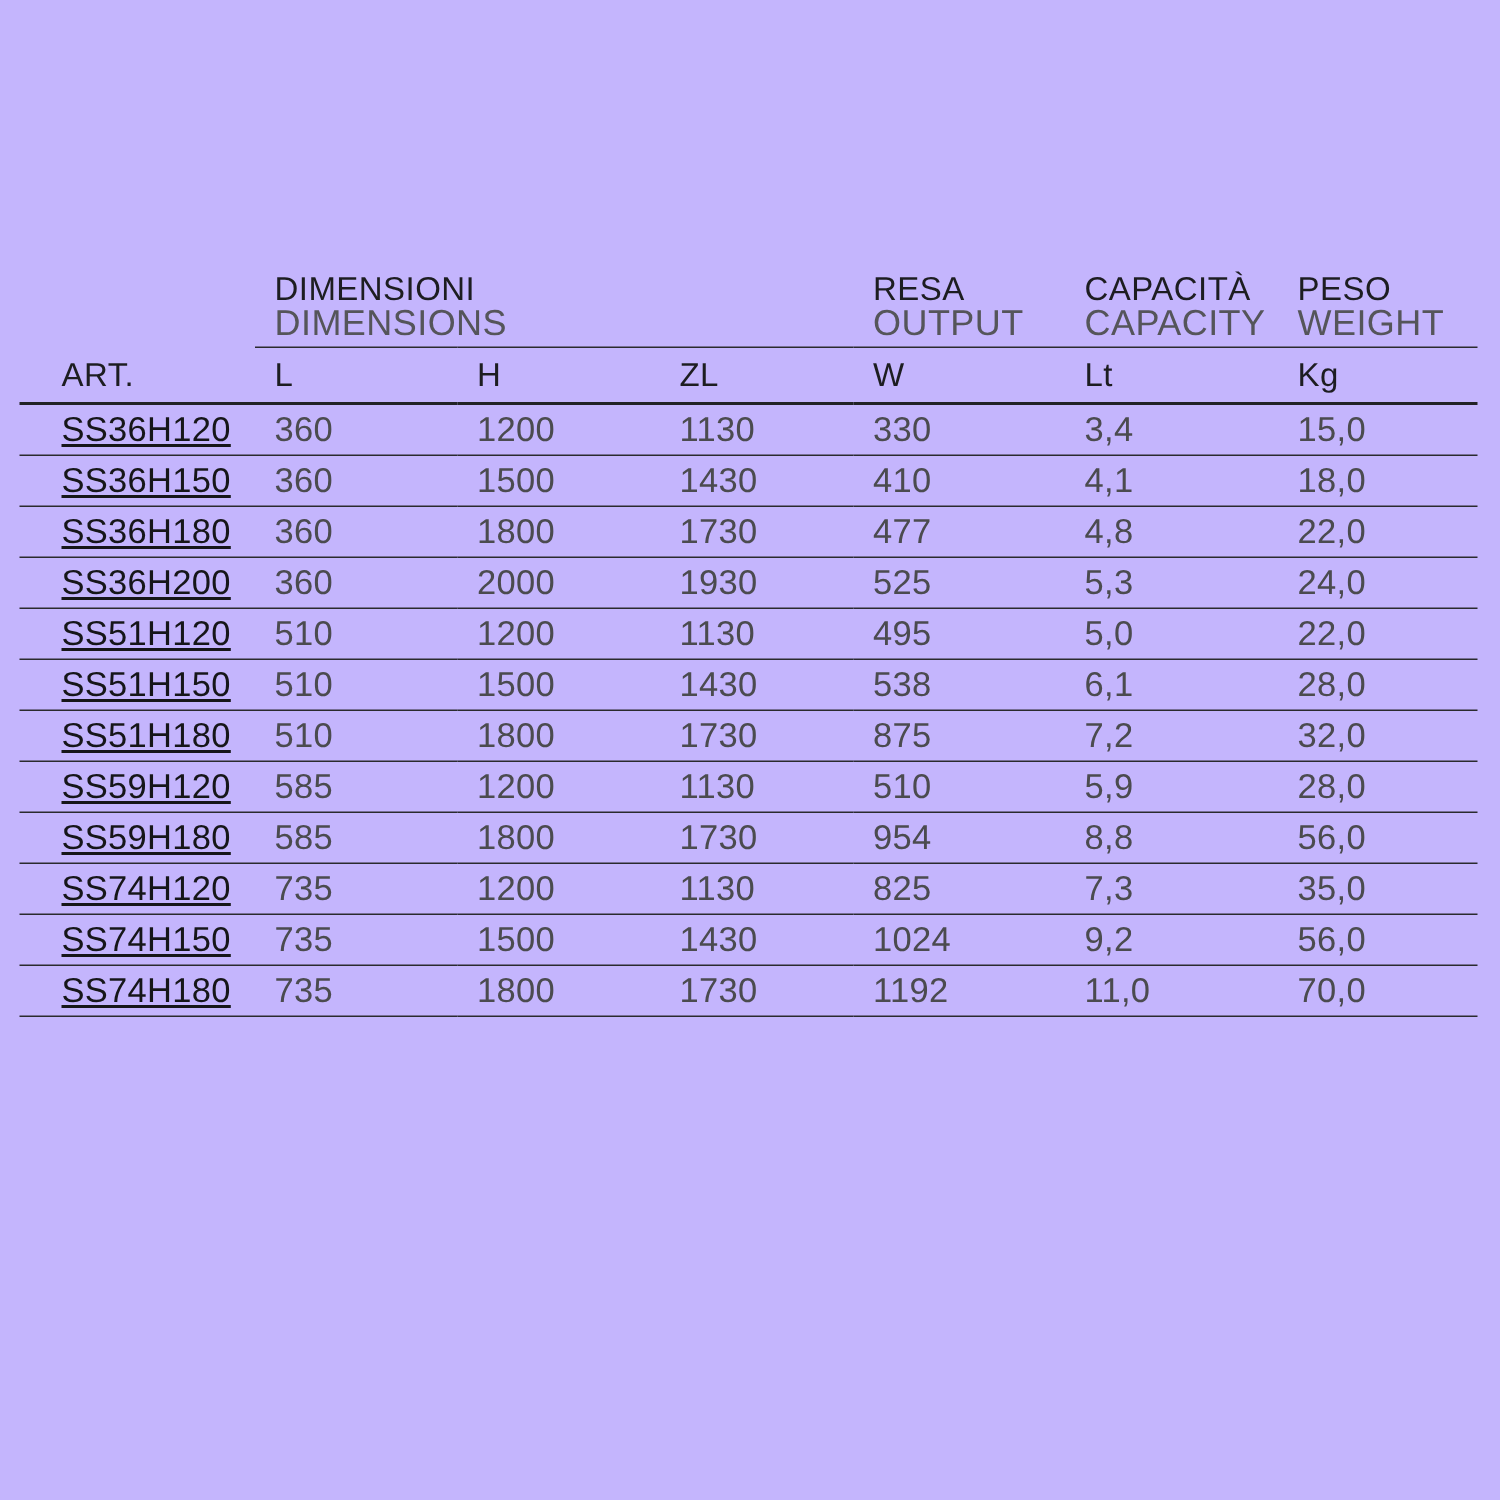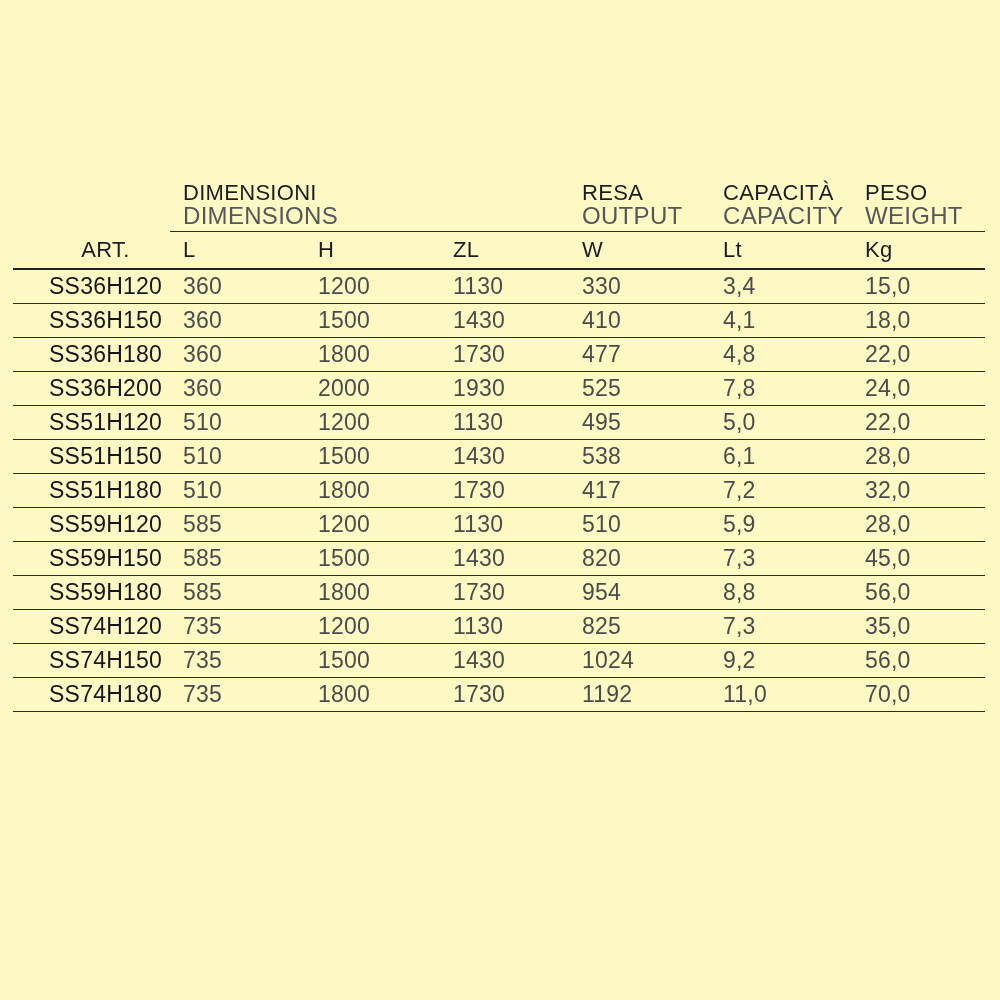"DIMENSIONI" .sheet { background: #fef9c3 -> #c4b5fd }
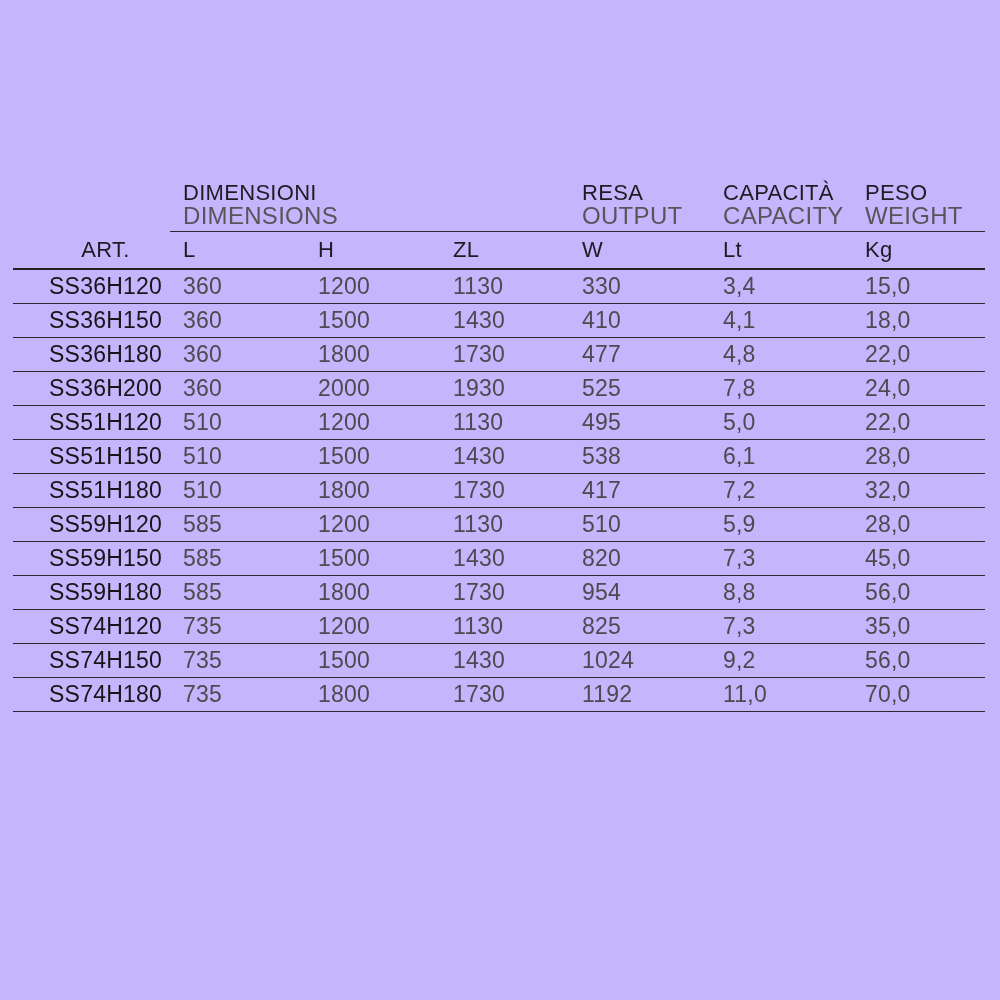"ART." .art-pad { text-align: center -> none }
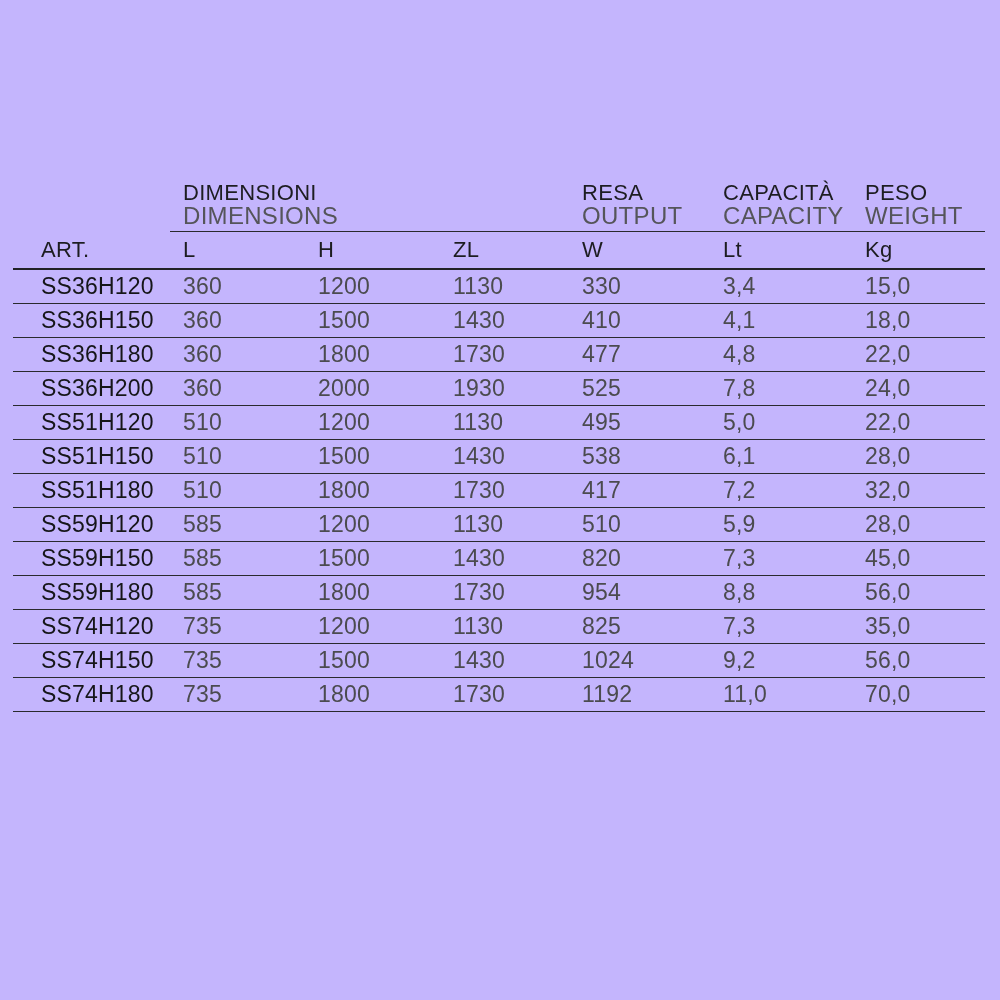"SS36H120" tbody td.art { text-decoration: none -> underline }
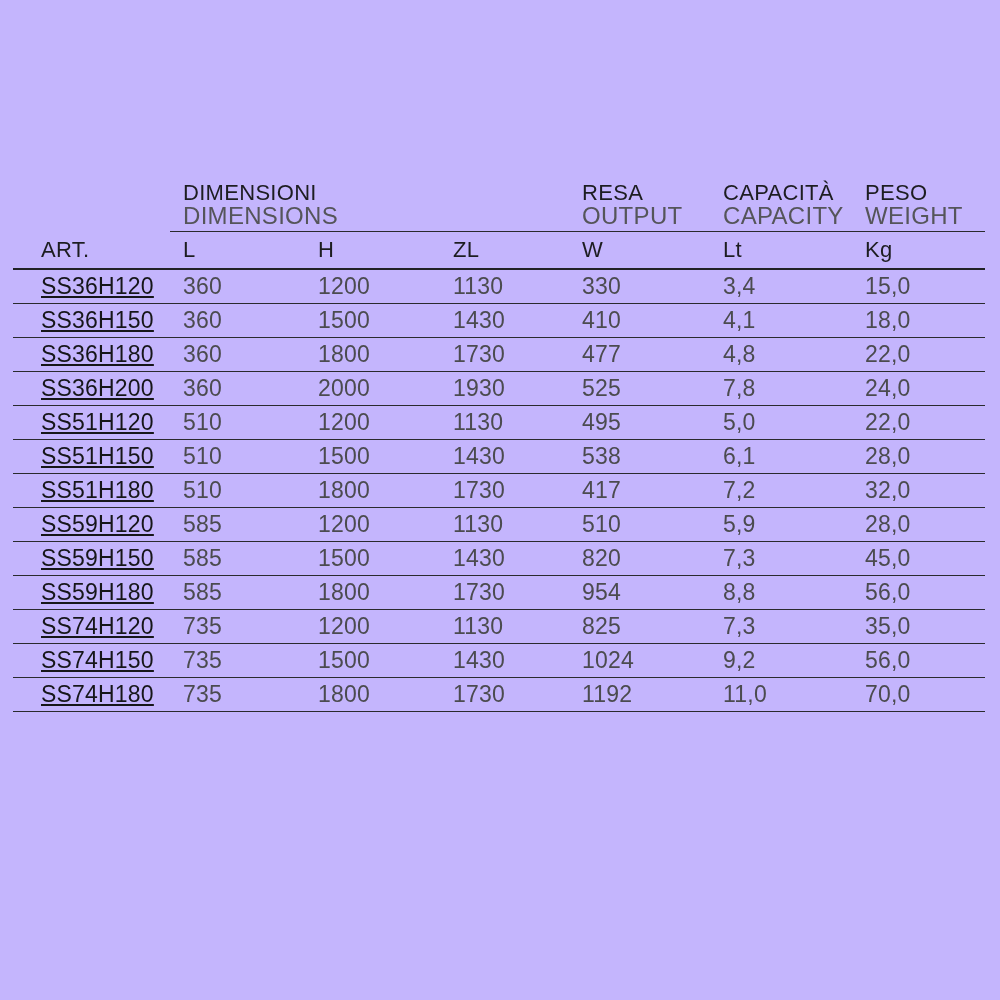"7,8" td { text: 7,8 -> 5,3 }
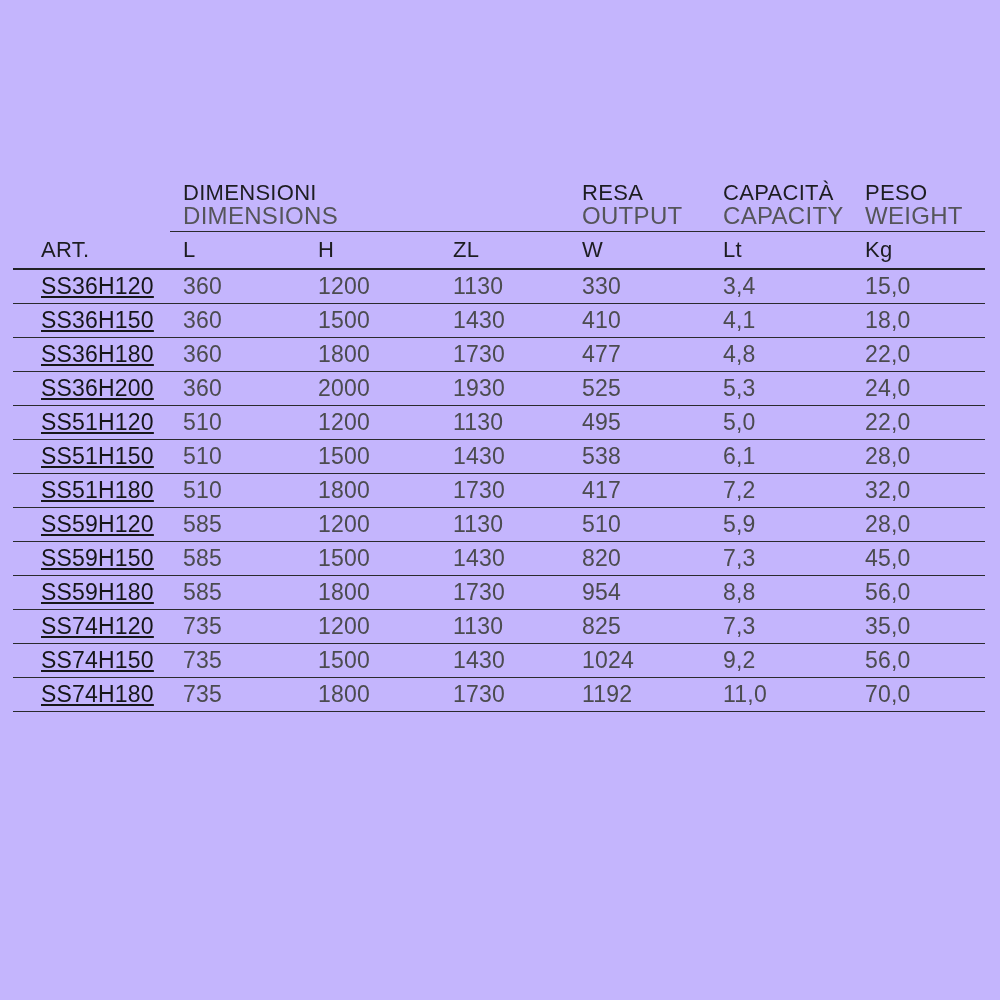"417" td { text: 417 -> 875 }
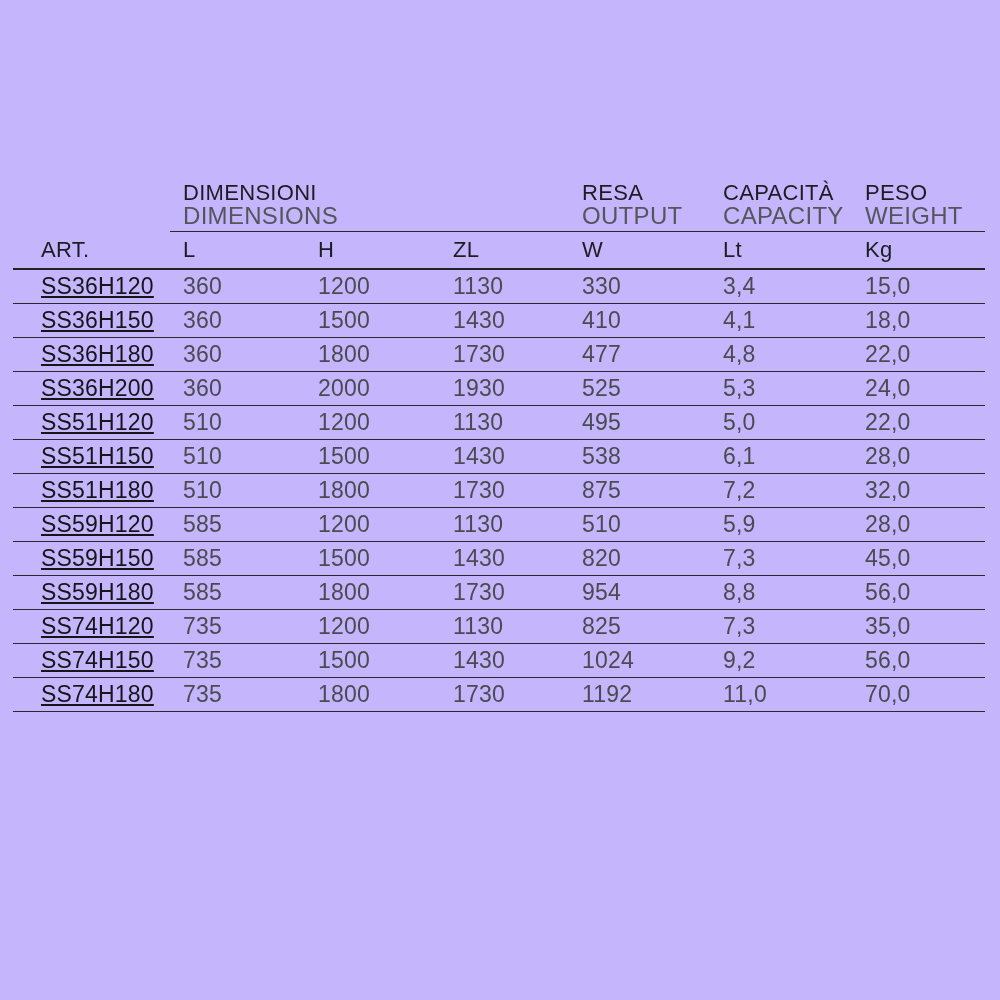"SS59H150" tr { html: <tr> <td>SS59H150</td> <td>585</td> <td>1500</td> <td>1430</td> <td>820</td> <td>7,3</td> <td>45,0</td> </tr> -> none }
